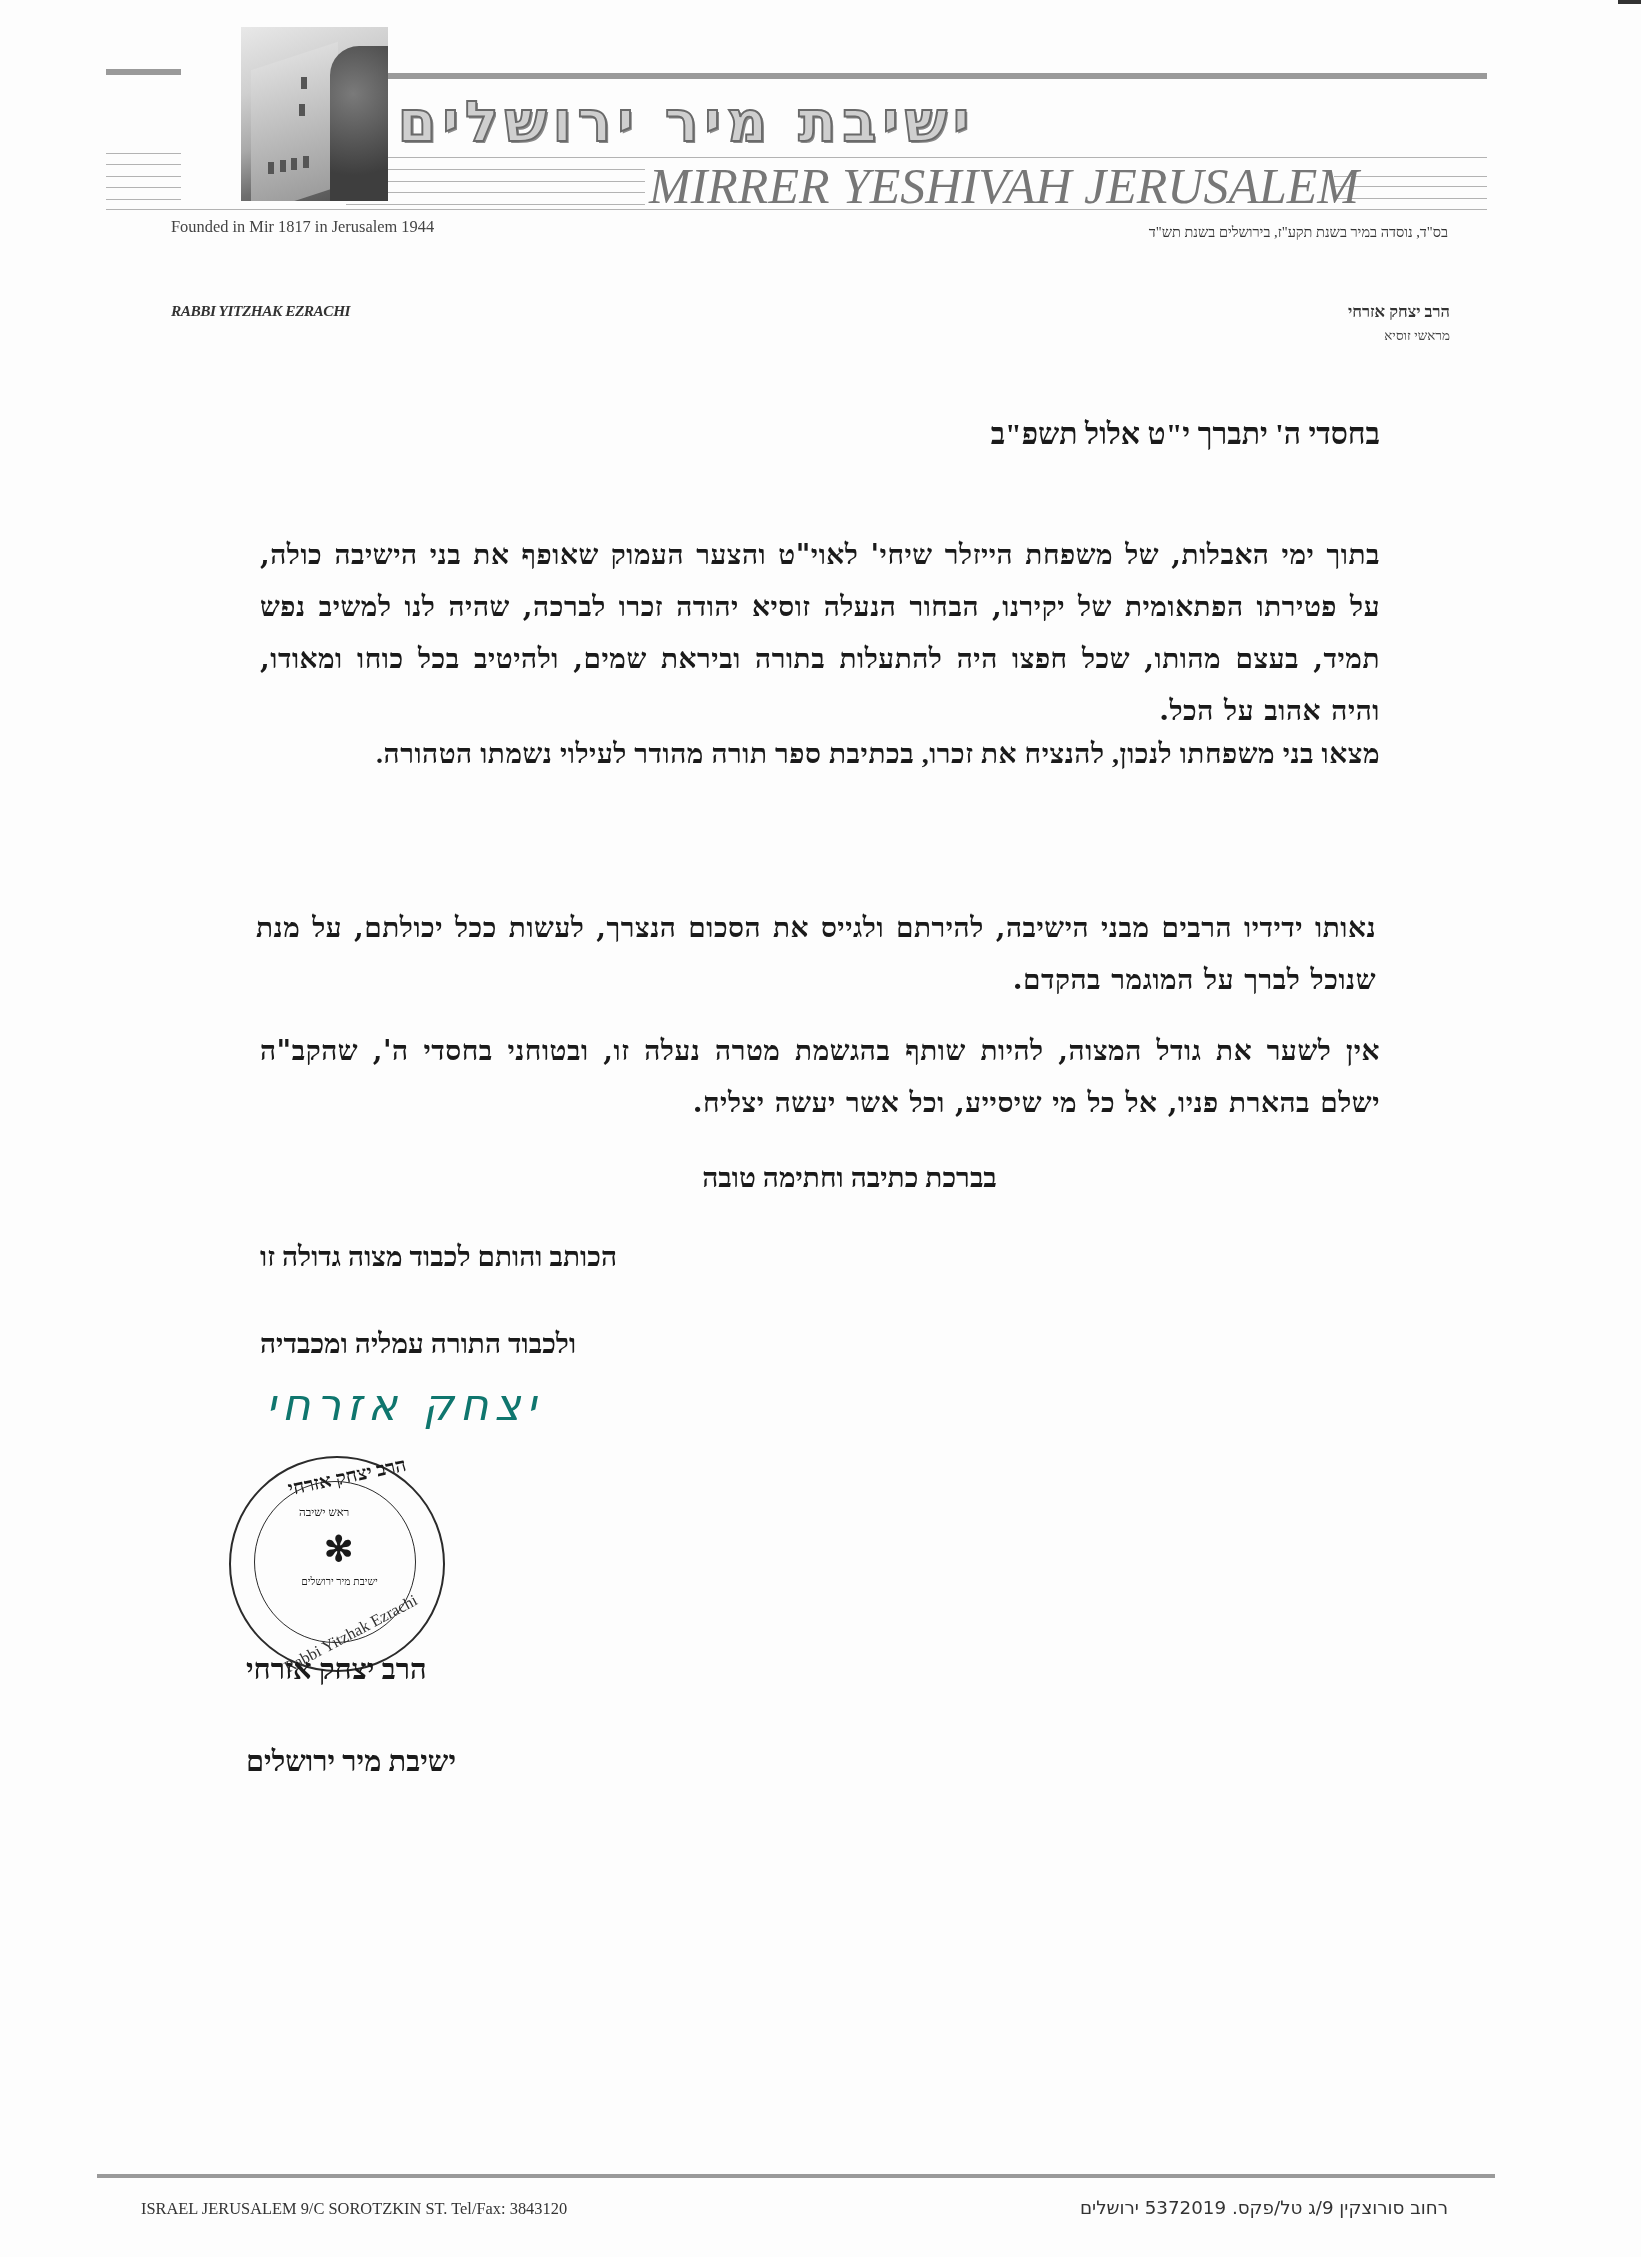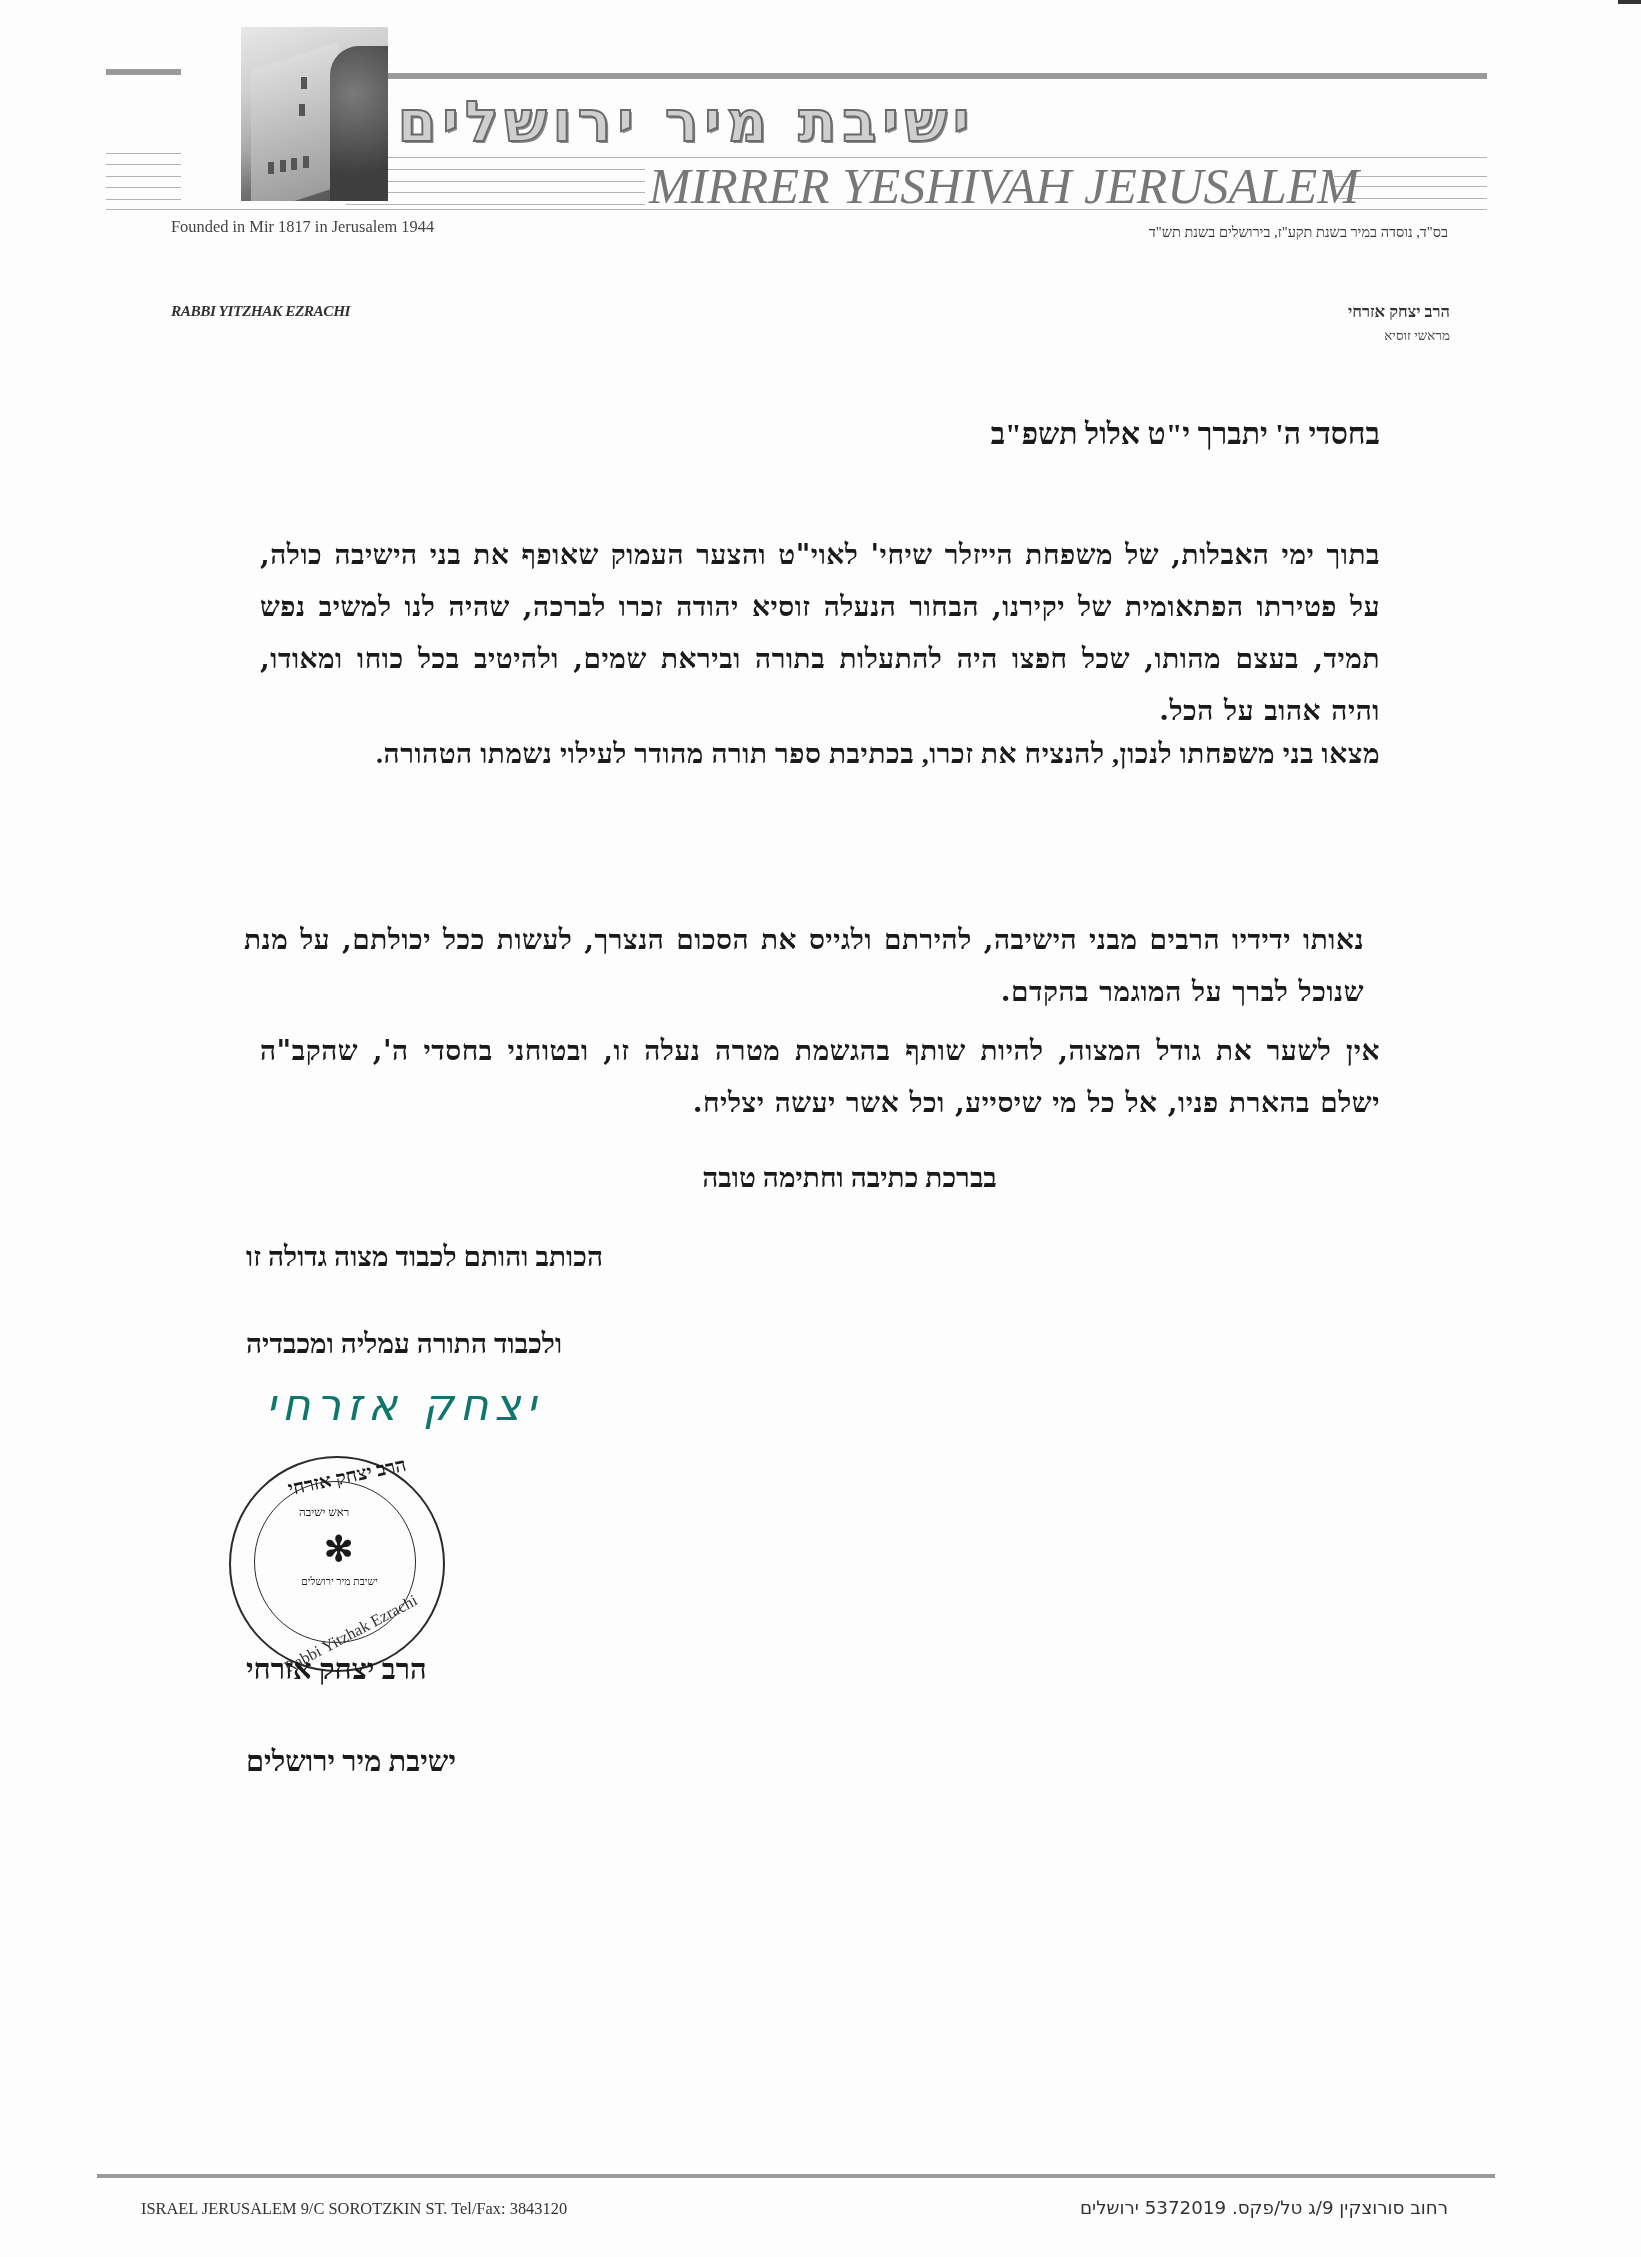"נאותו ידידיו הרבים מבני הישיבה," p.abs { margin: 16px -> 4px }
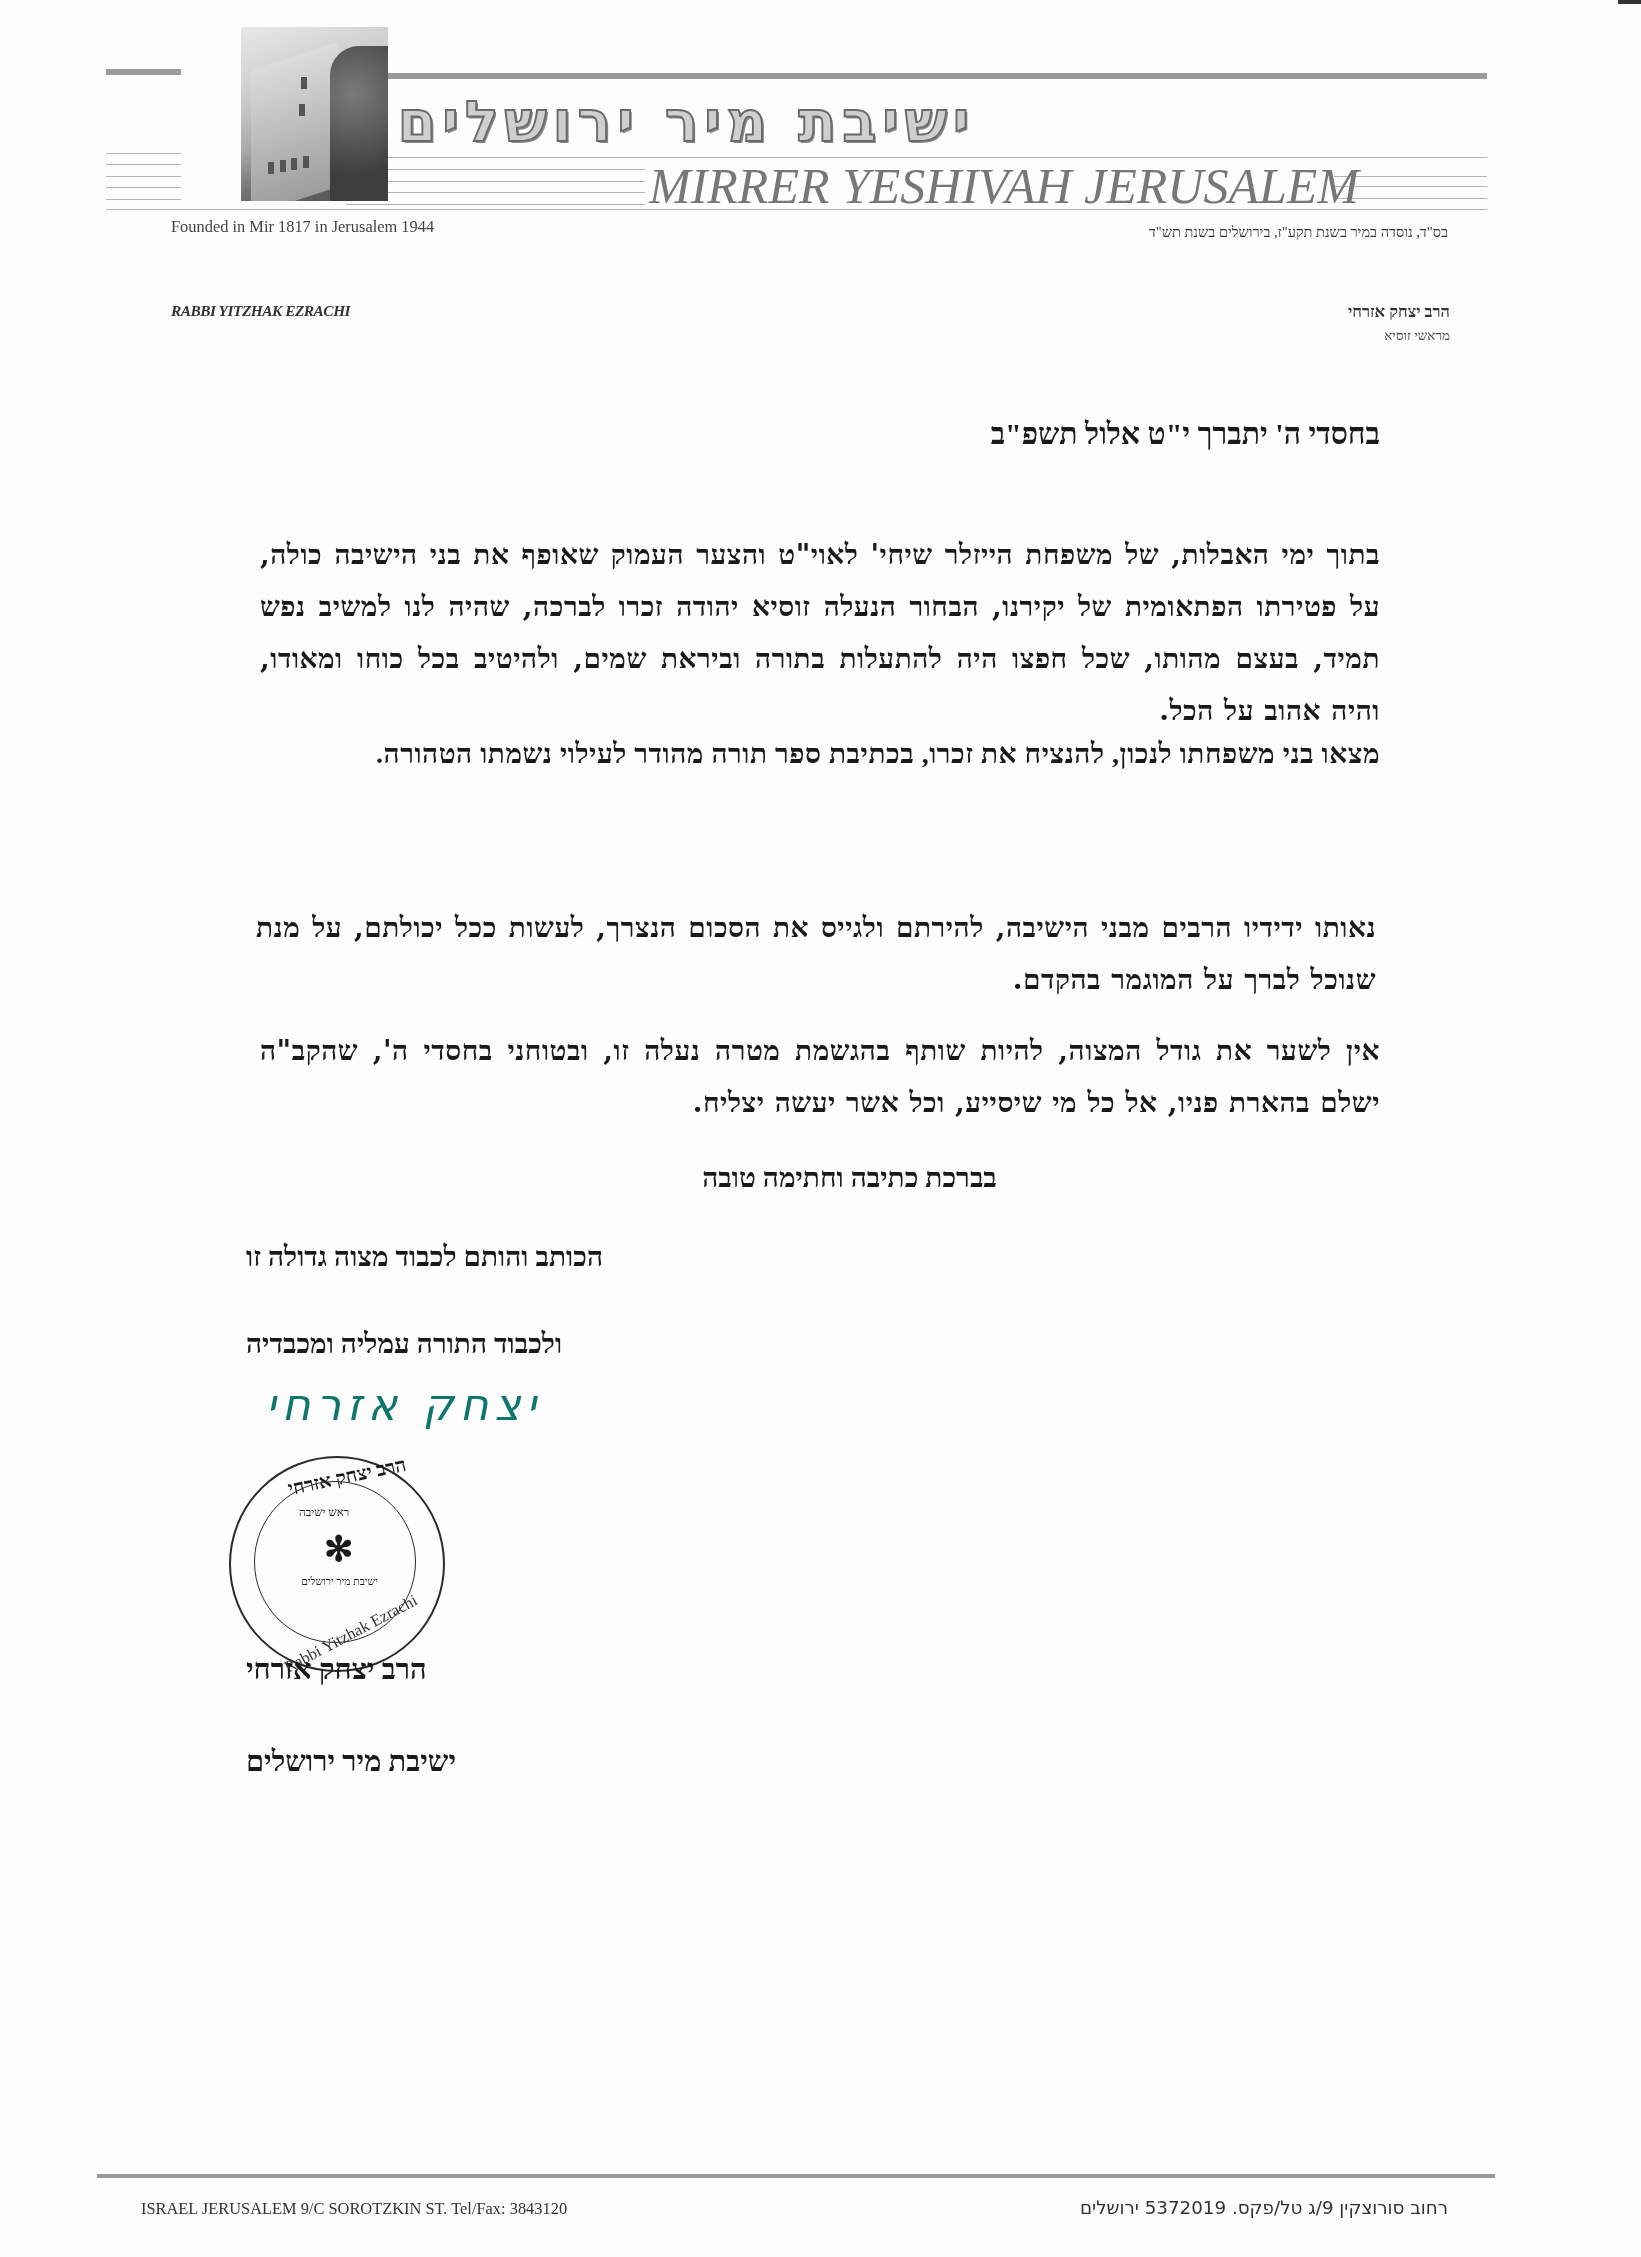"הכותב והותם לכבוד מצוה גדולה" .left-line { left: 246px -> 260px }
